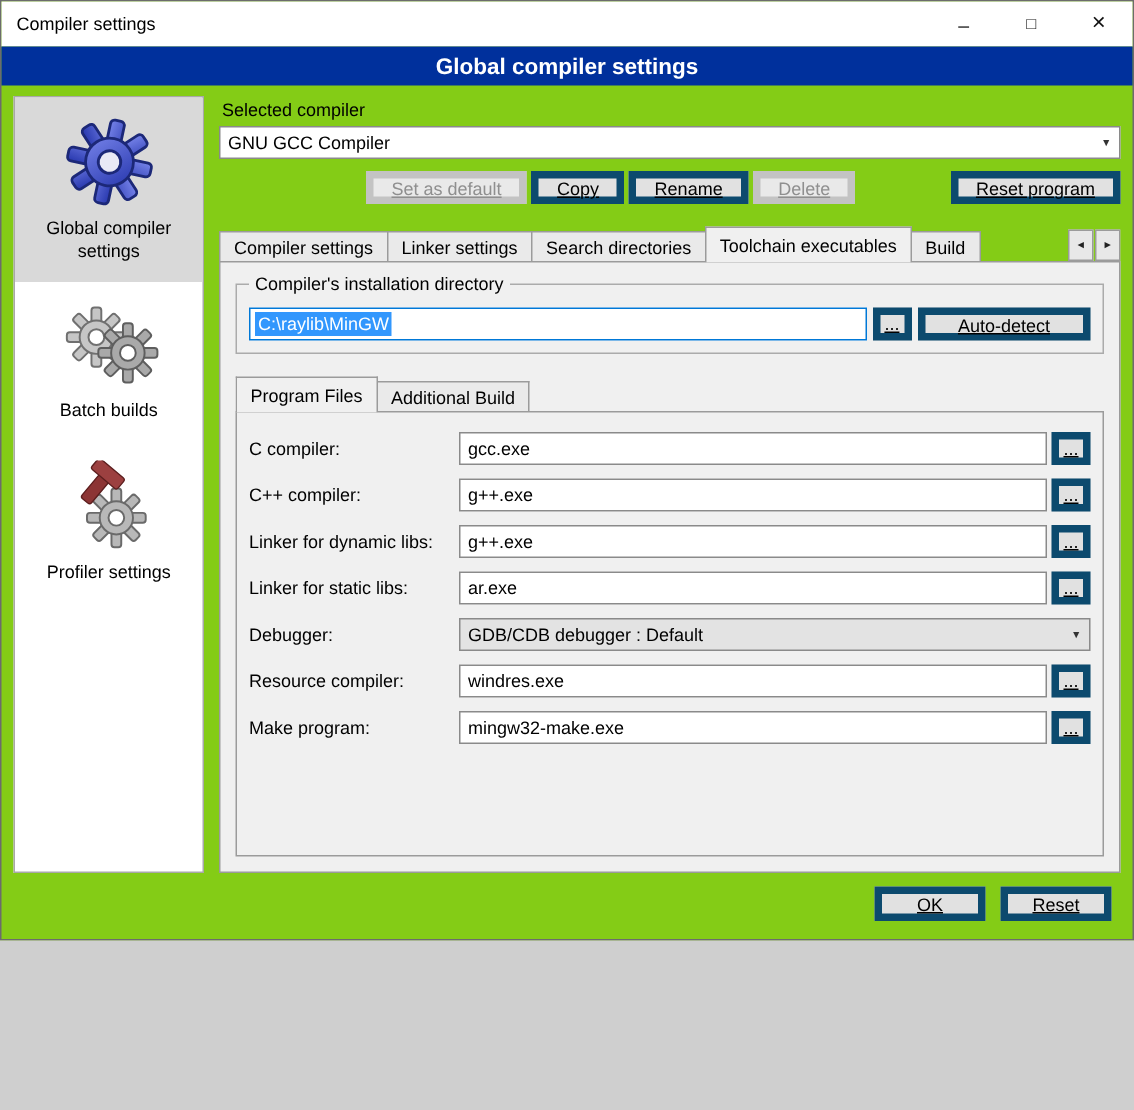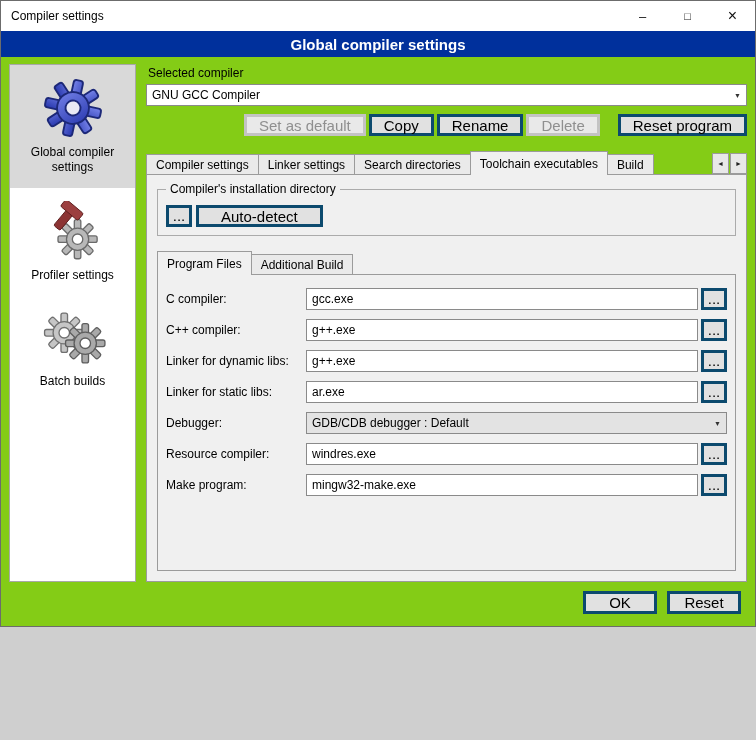"Set as default" .btn { border: 3px solid #0c4a6e -> 5px solid #0c4a6e; font-size: 15px -> 12px; text-decoration: none -> underline }
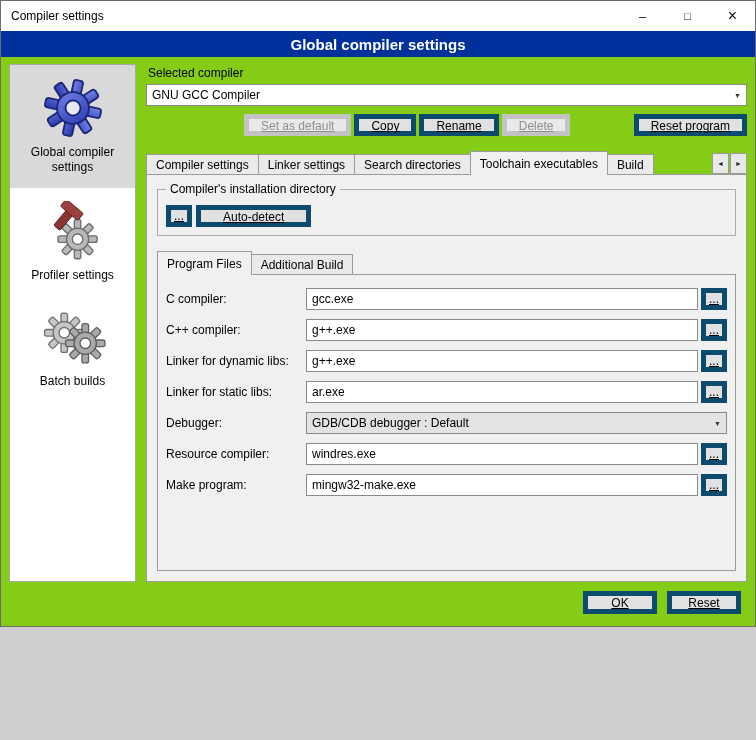"C:\raylib\MinGW" div.textbox { html: none -> <div> <span>C:\raylib\MinGW</span> </div> }
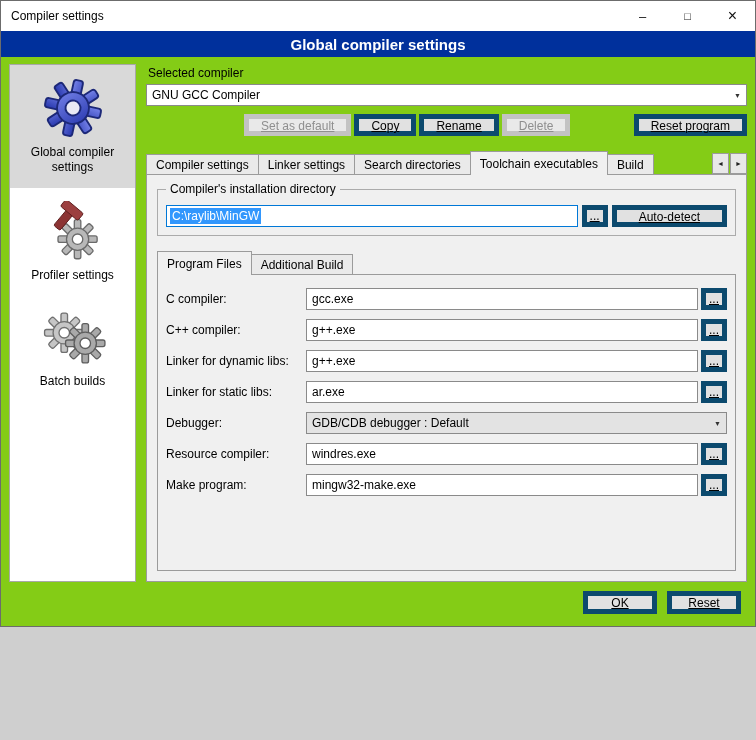"Profiler settings" div.side-item { order: before "Batch builds" -> after "Batch builds" }
